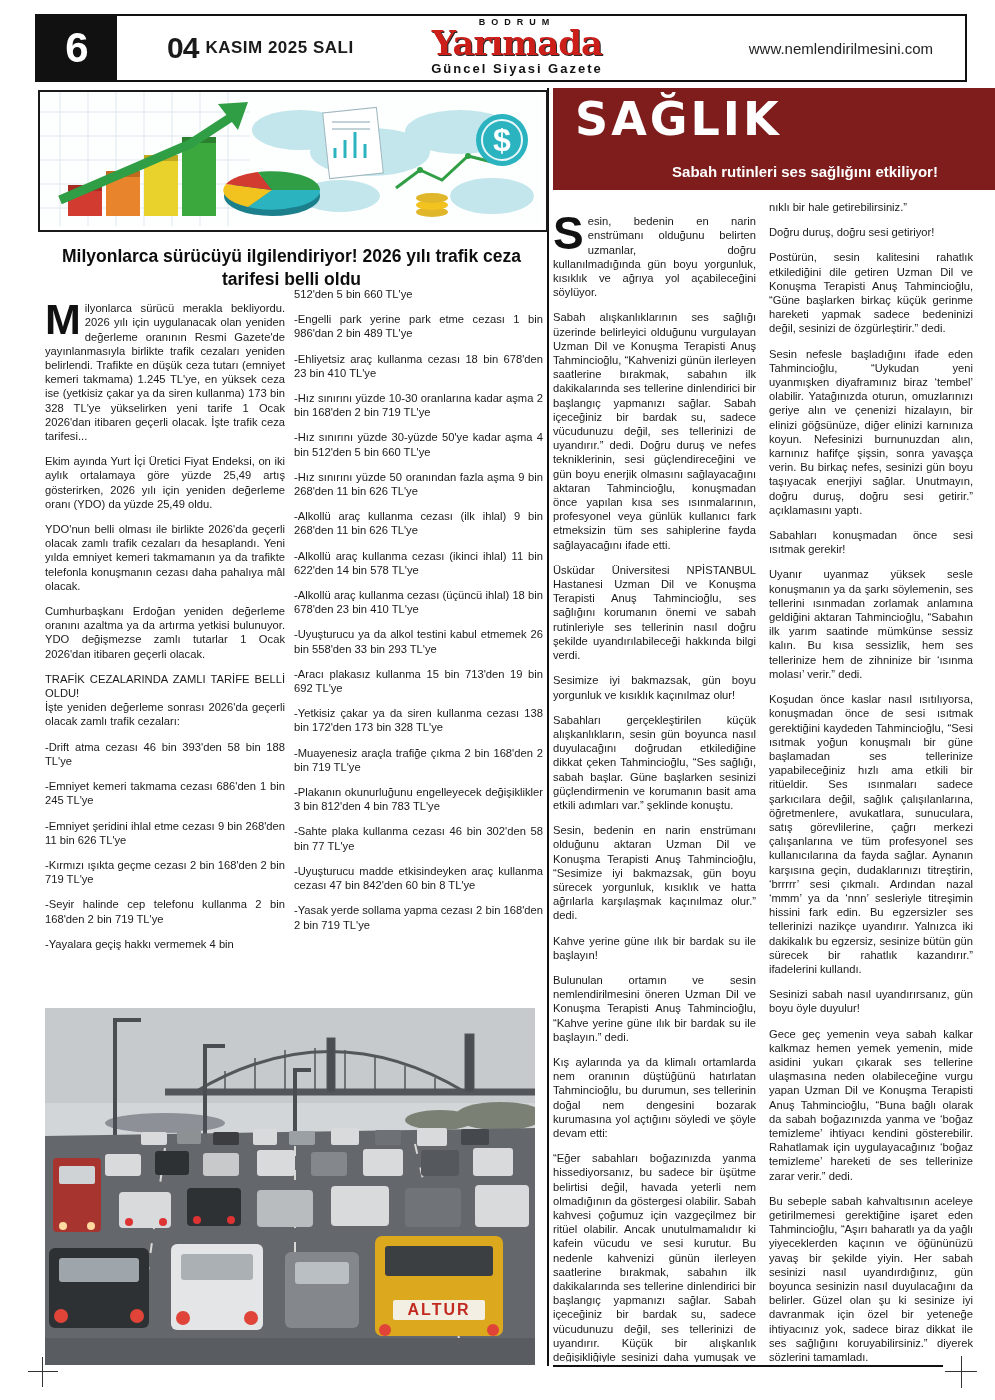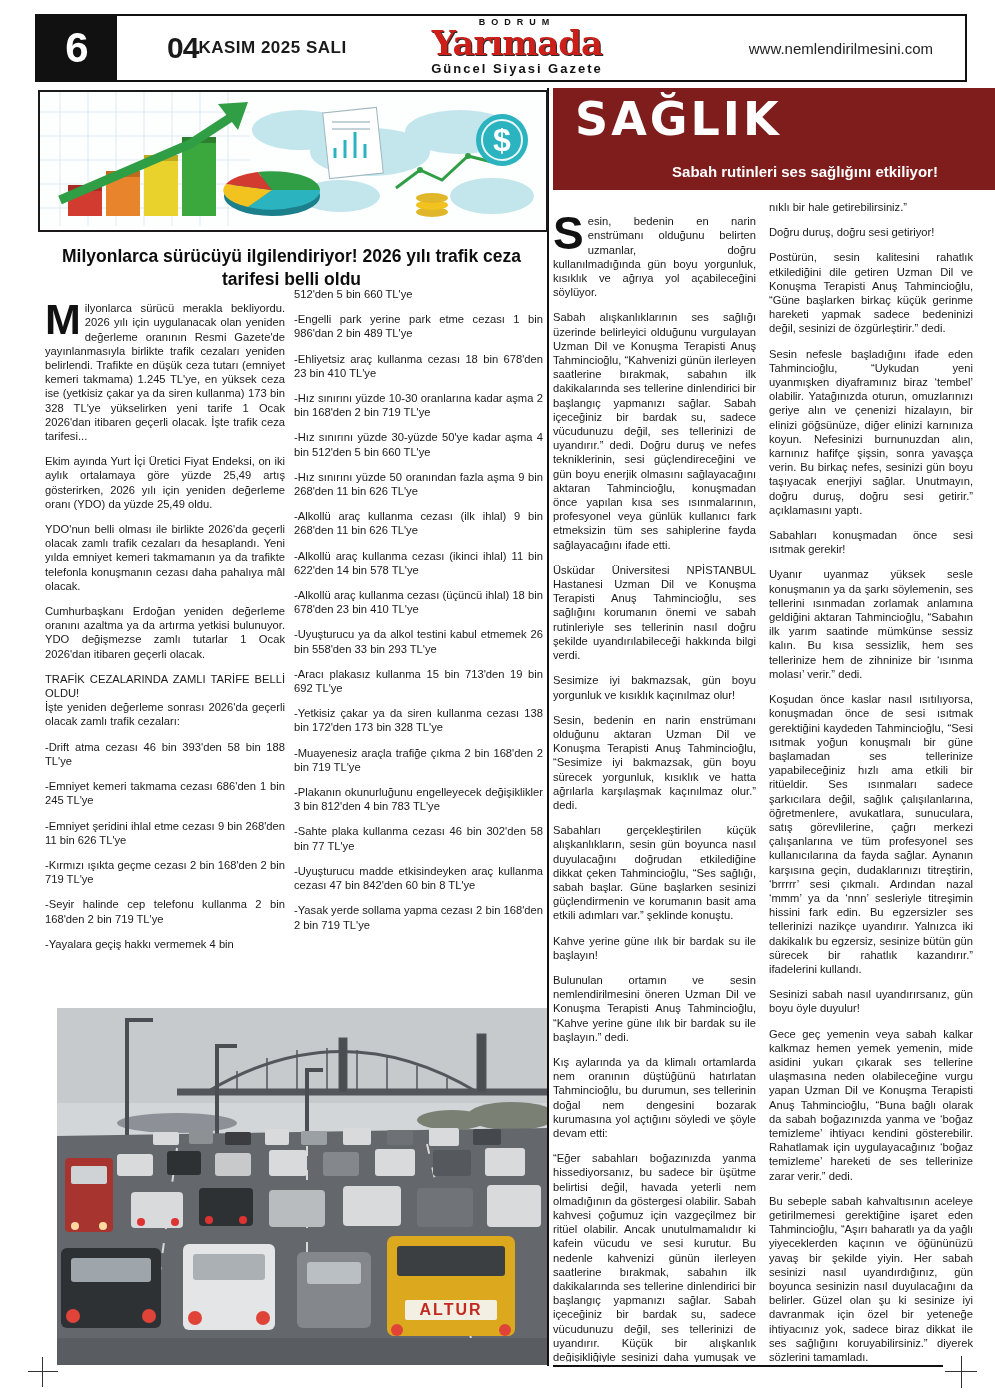"04" .date-block { gap: none -> 7px }
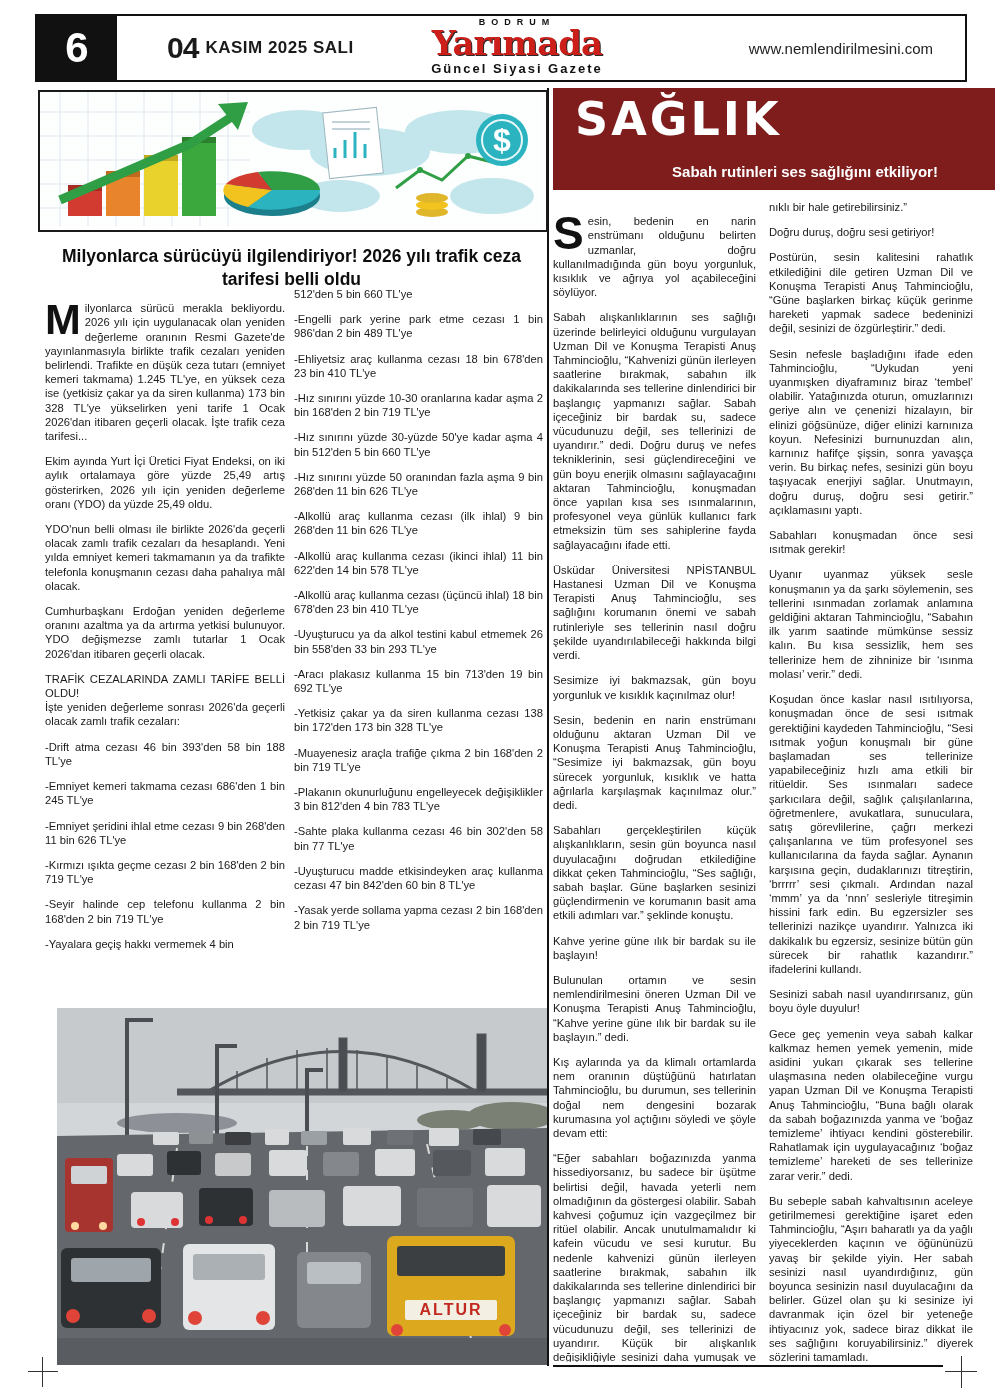"Sesin, bedenin en narin enstrümanı" p.para { order: before "Sabahları gerçekleştirilen küçük" -> after "Sabahları gerçekleştirilen küçük" }
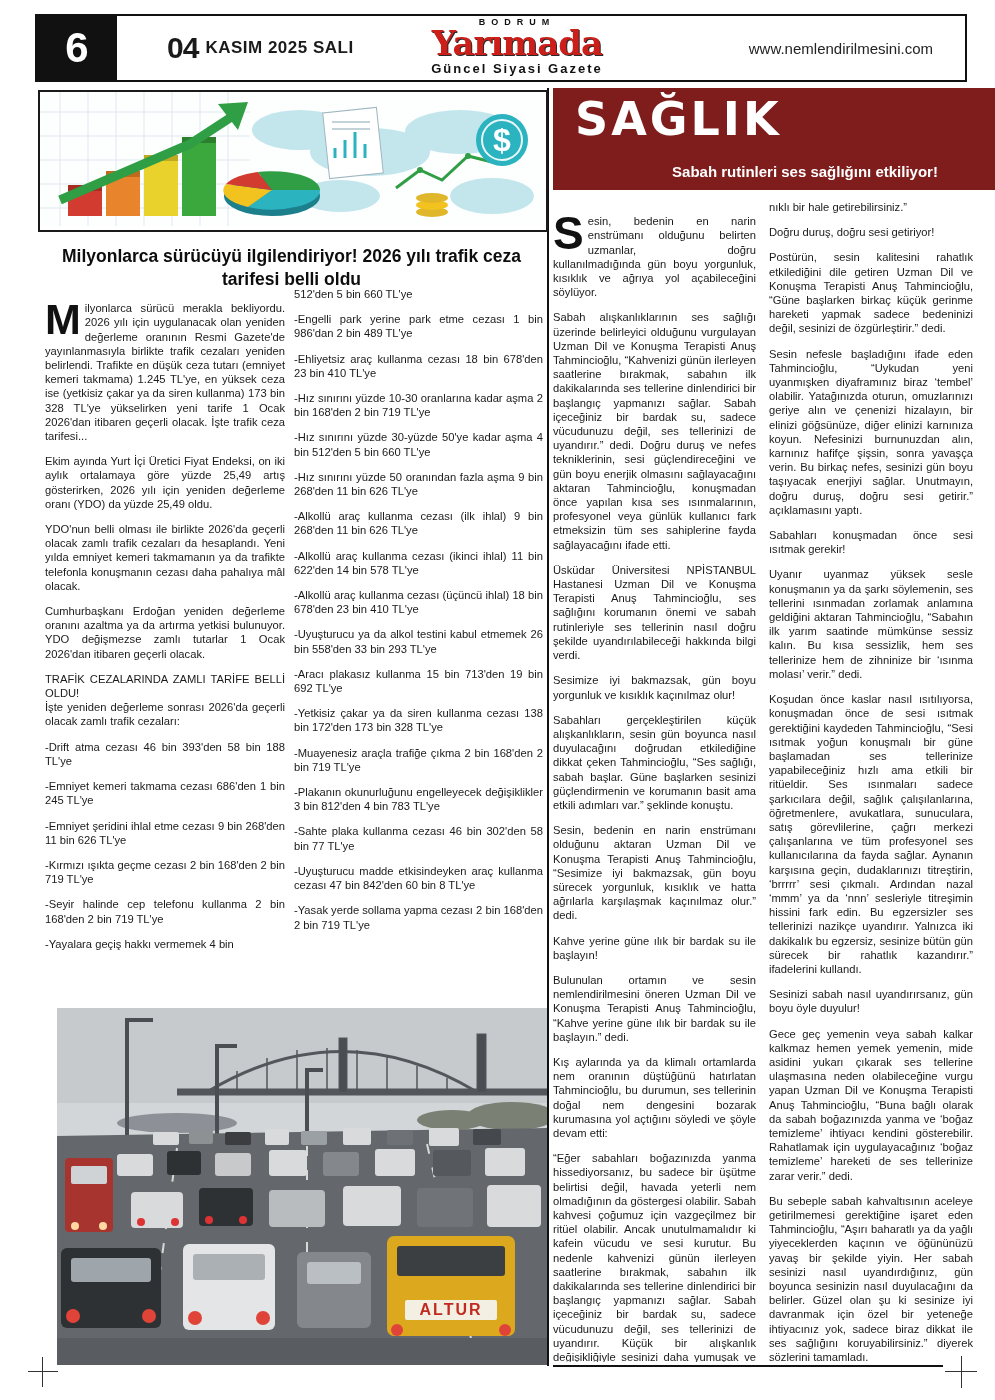"ALTUR" .traffic-photo { left: 57px -> 45px }
